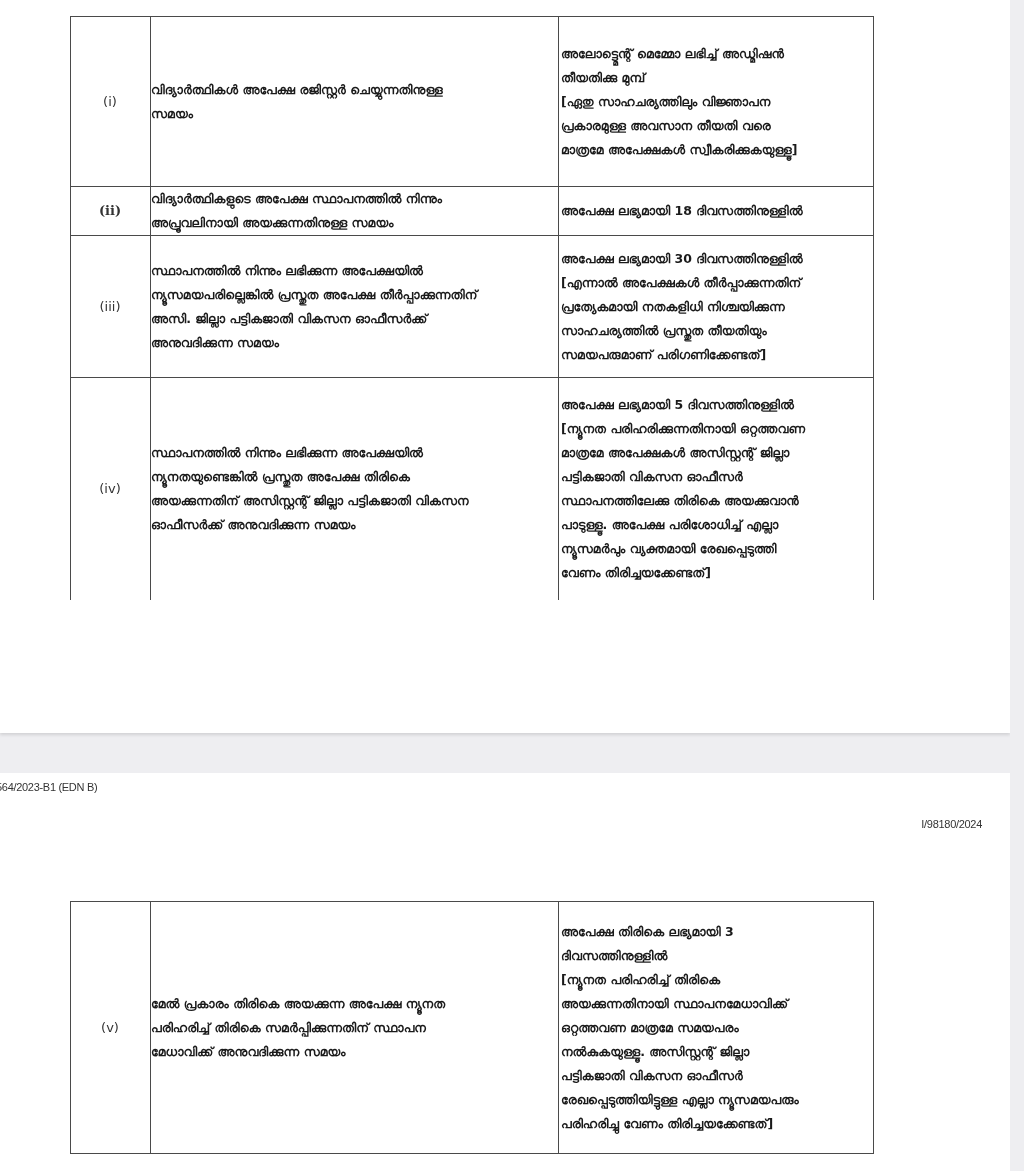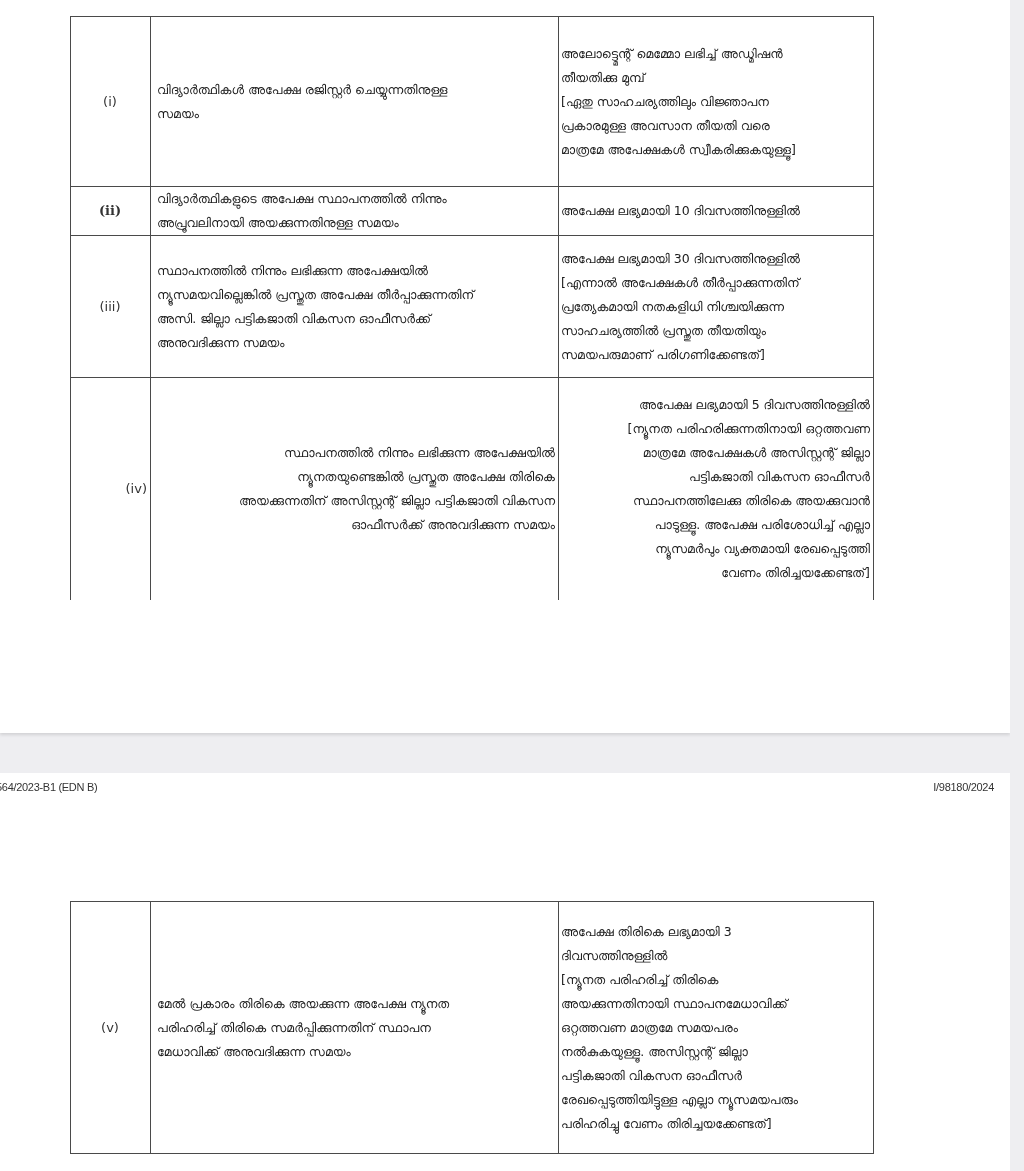"അലോട്ട്മെന്റ് മെമ്മോ ലഭിച്ച് അഡ്മിഷൻ" .line { font-weight: none -> bold }
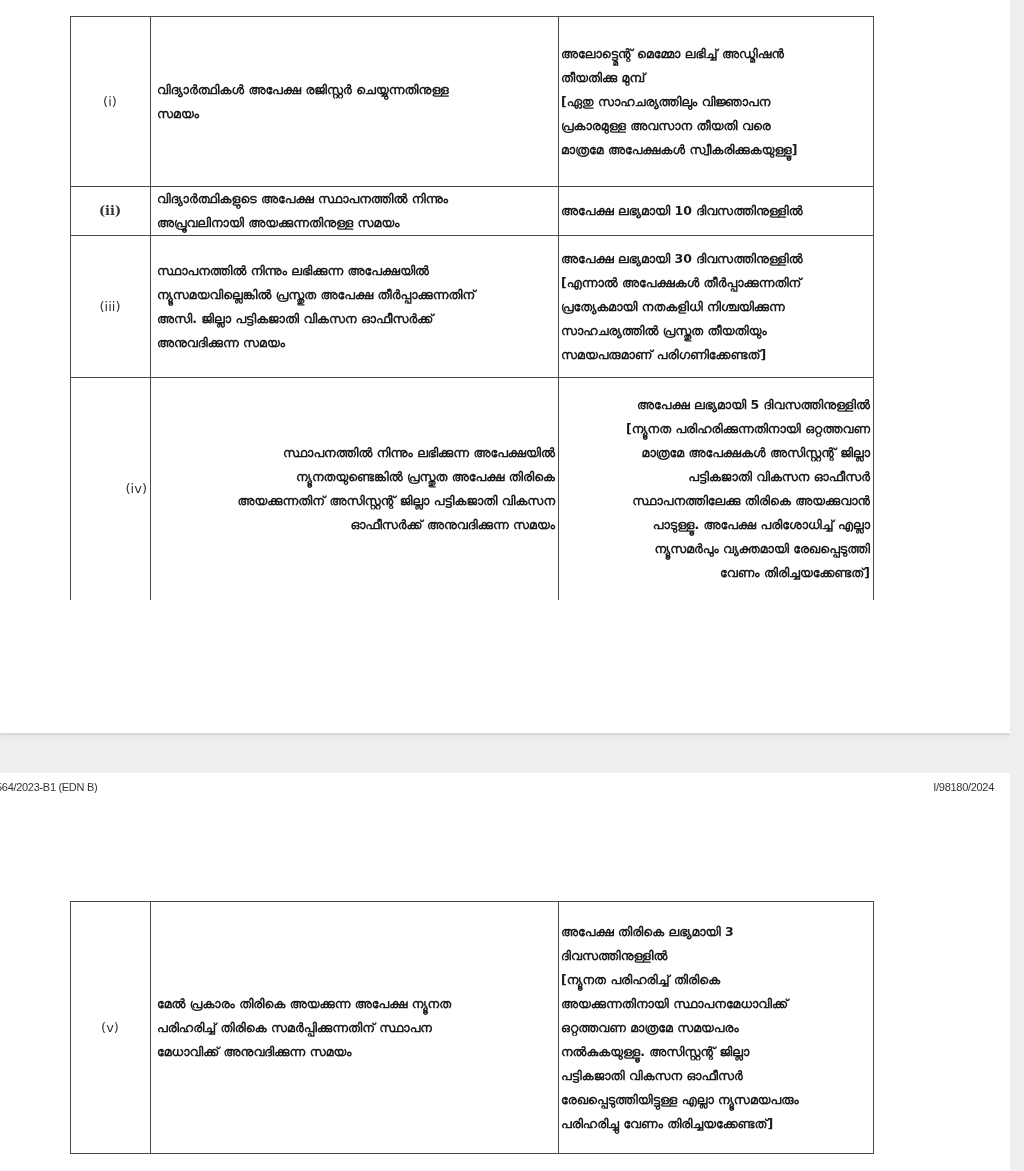"വിദ്യാർത്ഥികൾ അപേക്ഷ രജിസ്റ്റർ" table.doc td.desc { padding-left: 6px -> 0 }
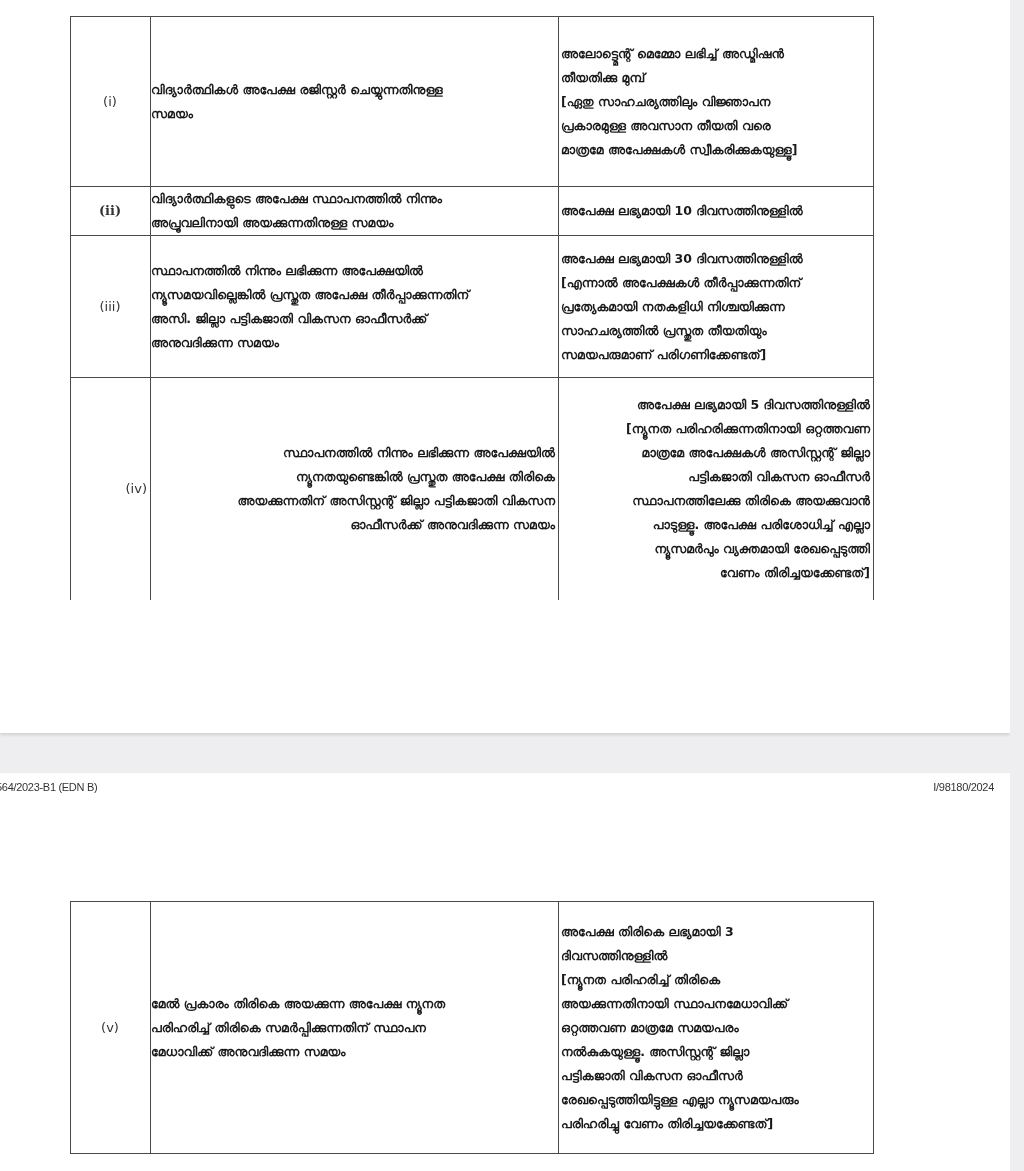"അപേക്ഷ ലഭ്യമായി 10 ദിവസത്തിനുള്ളിൽ" span.line { text: 10 -> 18 }
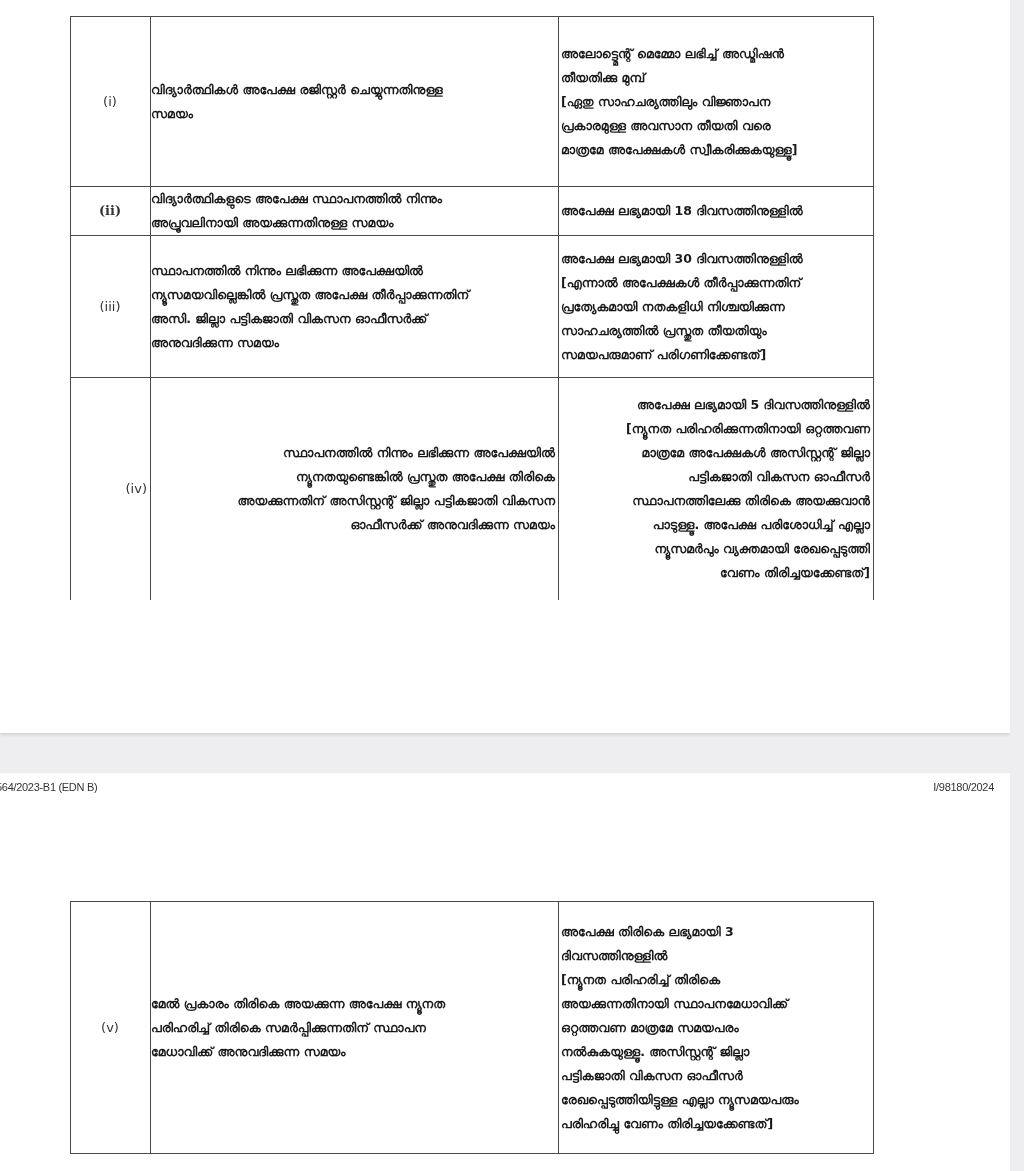"ന്യൂസമയവില്ലെങ്കിൽ പ്രസ്തുത അപേക്ഷ" span.line { text: ന്യൂസമയവില്ലെങ്കിൽ -> ന്യൂസമയപരില്ലെങ്കിൽ }
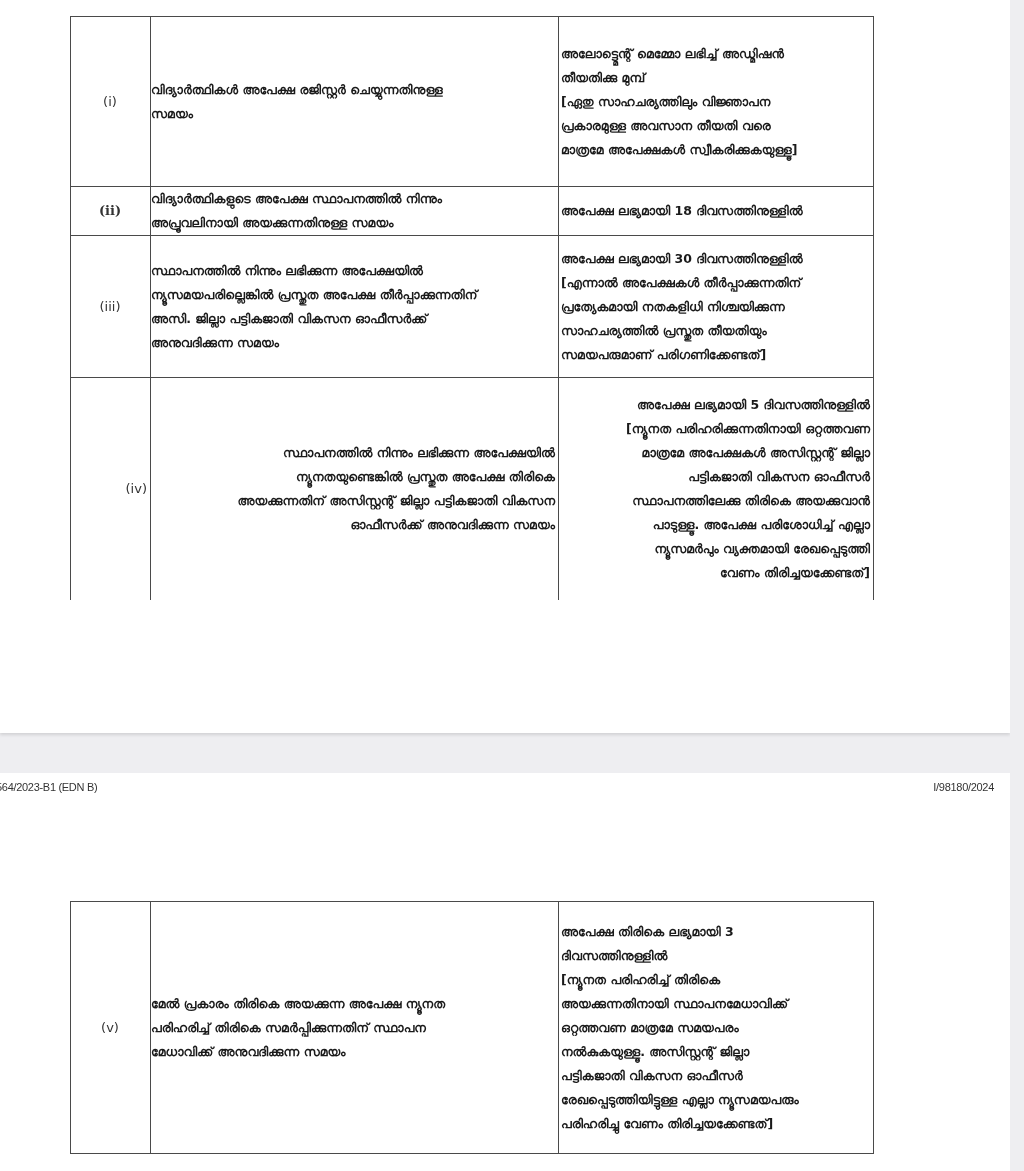"അപേക്ഷ ലഭ്യമായി 5 ദിവസത്തിനുള്ളിൽ" #t1 tr.cut td { text-align: right -> none }
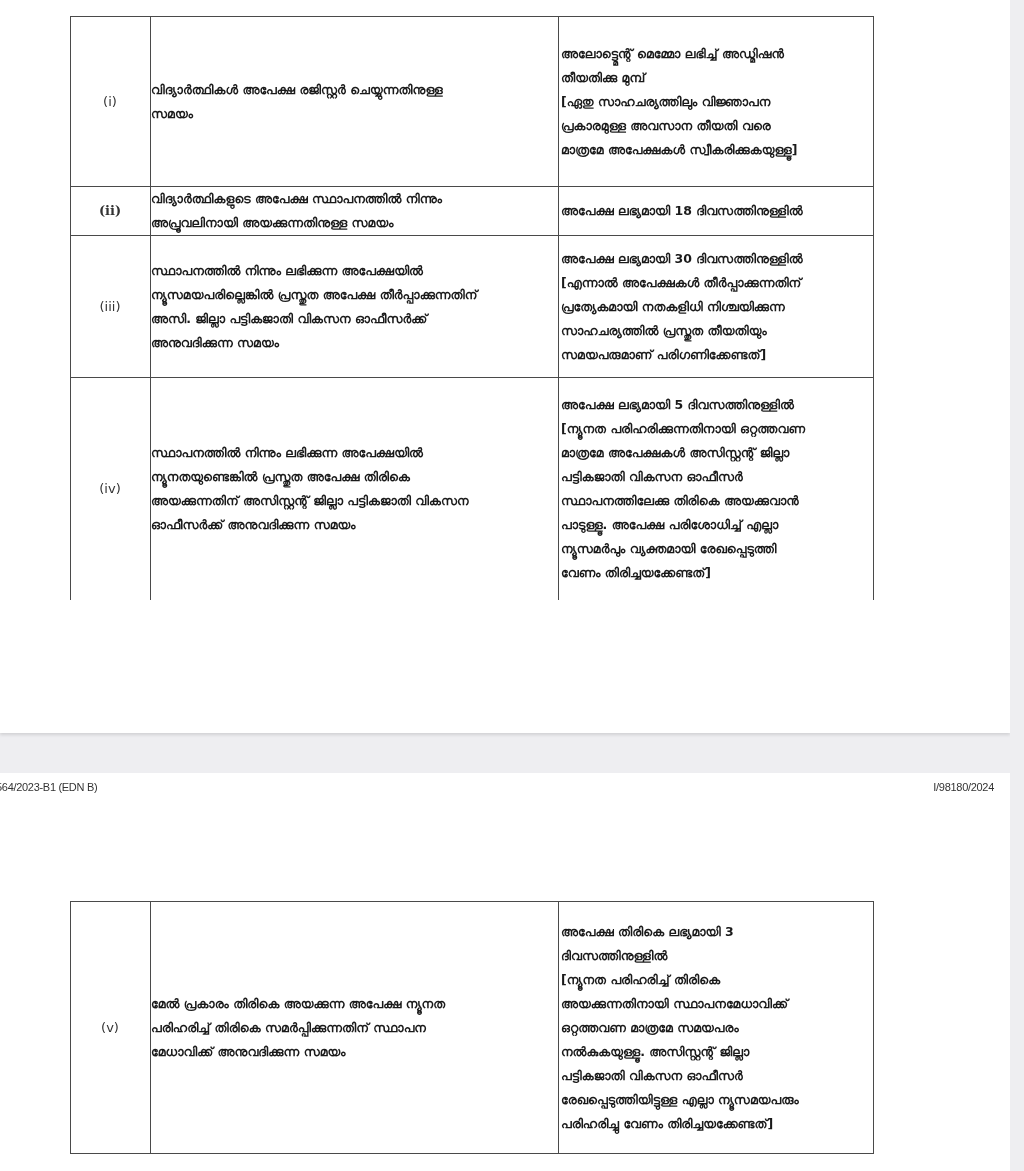"I/98180/2024" #hdr-right { margin-top: none -> 37px; right: 16px -> 28px }
